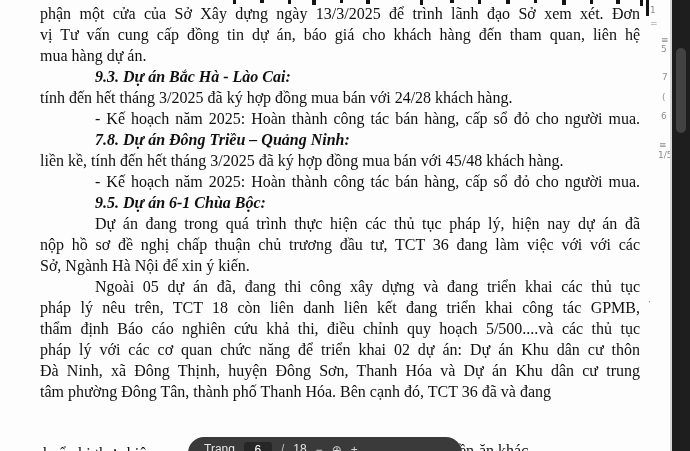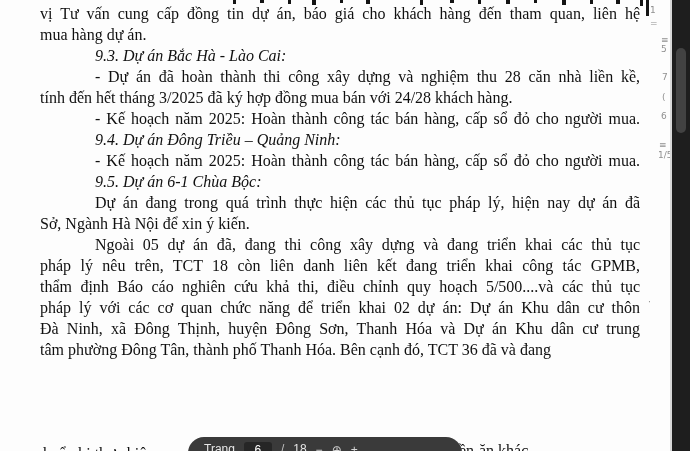"phận một cửa của Sở" div.ln { html: none -> <div>phận một cửa của Sở Xây dựng ngày 13/3/2025 để trình lãnh đạo Sở xem xét. Đơn</div> }
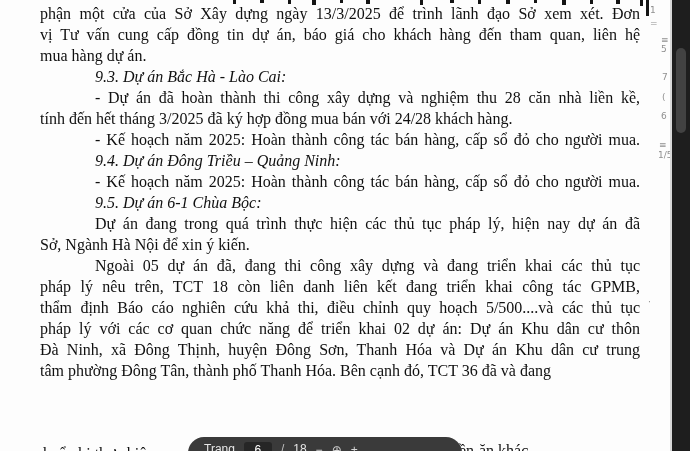"9.3. Dự án Bắc Hà" .ln.hd { font-weight: normal -> bold }
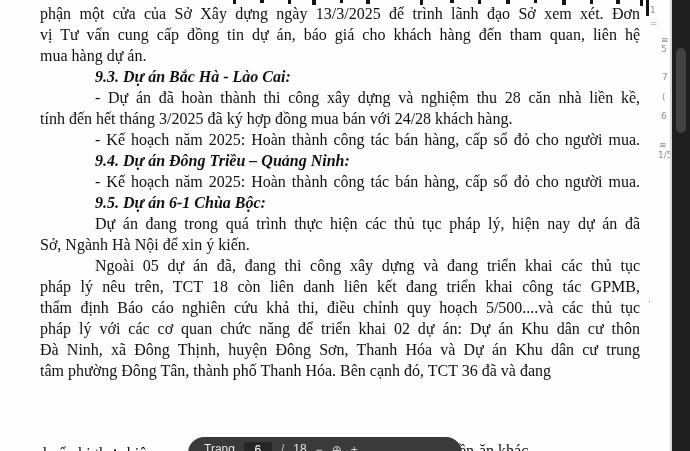"- Dự án đã hoàn" div.ln { html: <div>- Dự án đã hoàn thành thi công xây dựng và nghiệm thu 28 căn nhà liền kề,</div> -> none }
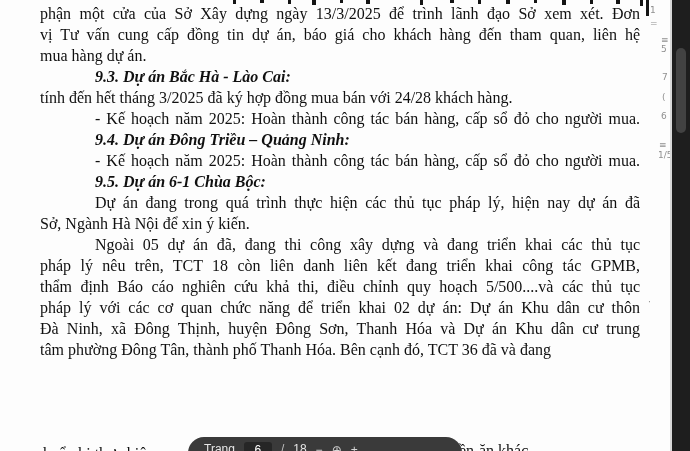"9.4. Dự án Đông Triều" div.ln { text: 9.4 -> 7.8 }
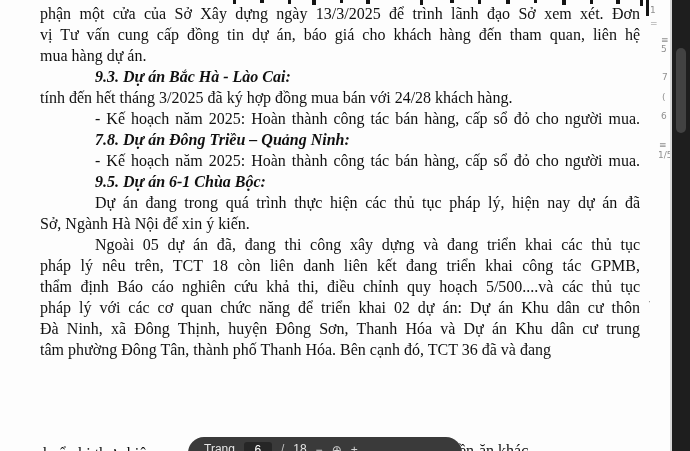"liền kề, tính đến hết" div.ln { html: none -> <div>liền kề, tính đến hết tháng 3/2025 đã ký hợp đồng mua bán với 45/48 khách hàng.</div> }
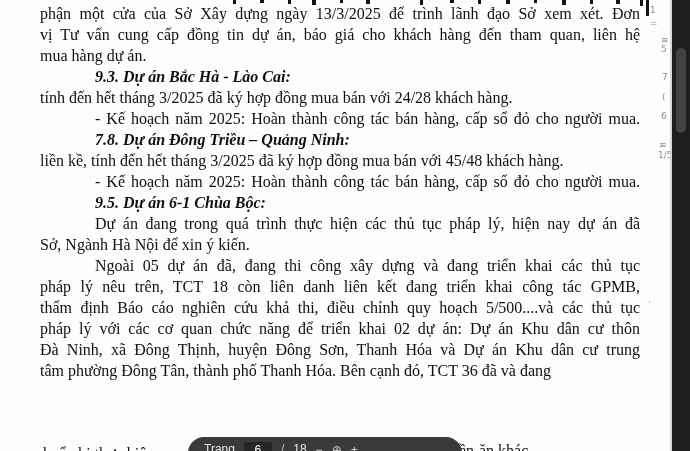"nộp hồ sơ đề nghị" div.ln { html: none -> <div>nộp hồ sơ đề nghị chấp thuận chủ trương đầu tư, TCT 36 đang làm việc với với các</div> }
